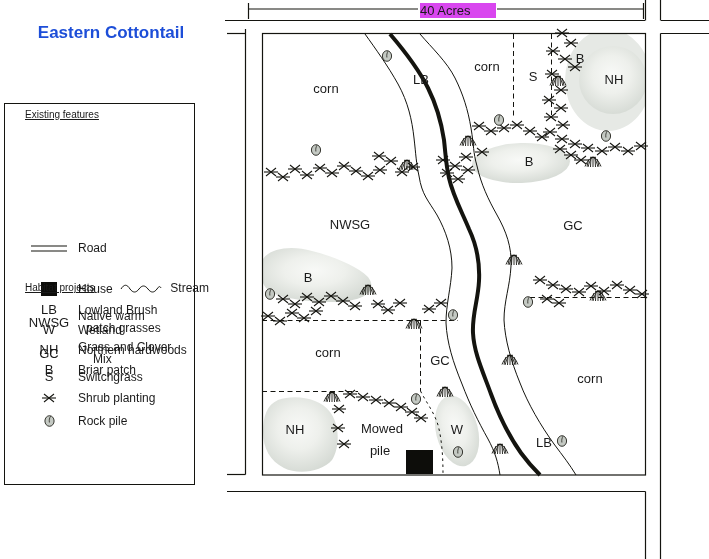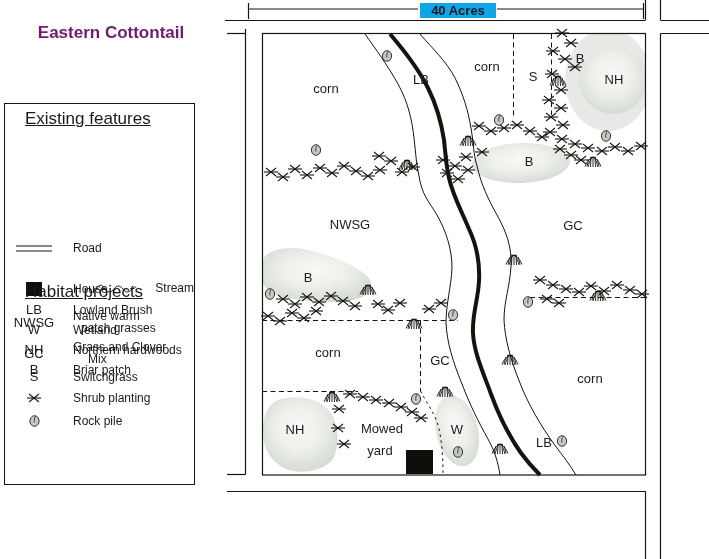"40 Acres" .dim-label { background: #0ea5e9 -> #d946ef; font-weight: bold -> normal; text-align: center -> left }
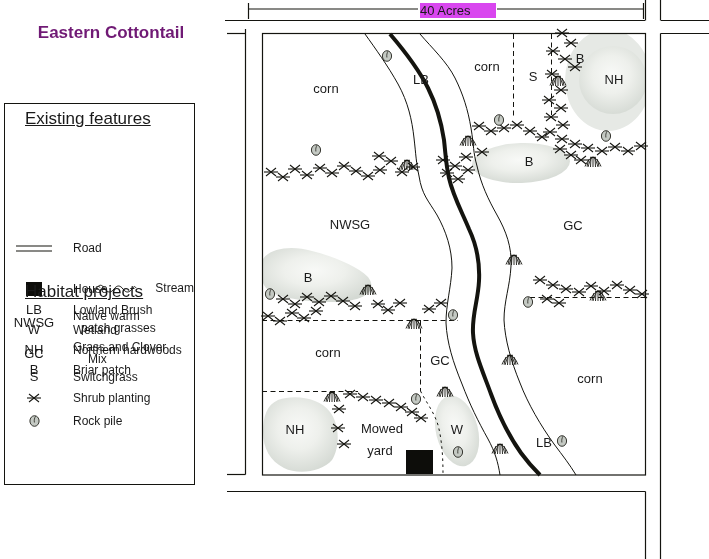"Eastern Cottontail" div.page-title { color: #701a75 -> #1d4ed8 }
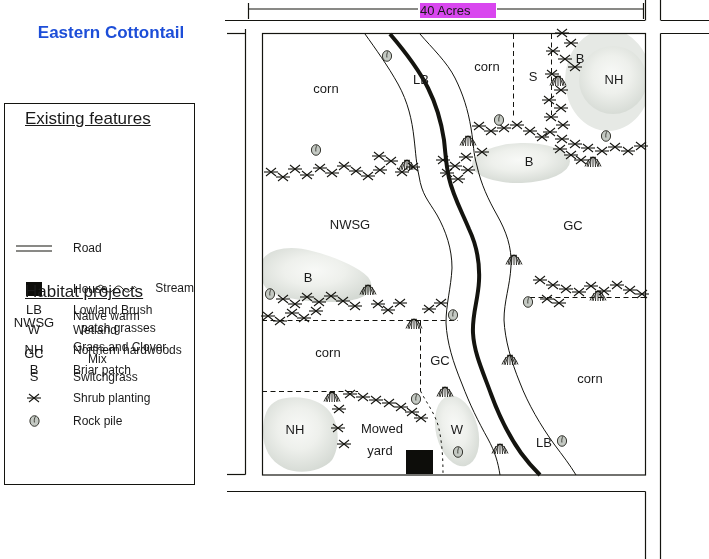"Existing features" .legend-title { font-size: 17px -> 10px }
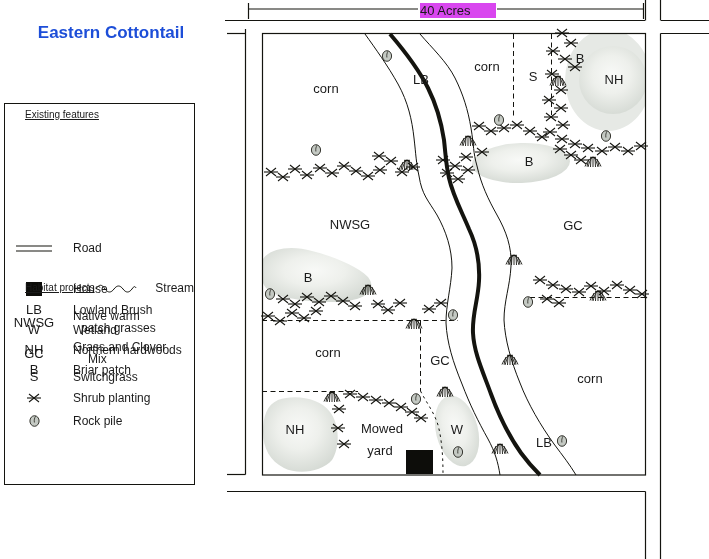"Road" .lrow { gap: 10px -> none; left: 0 -> 15px }
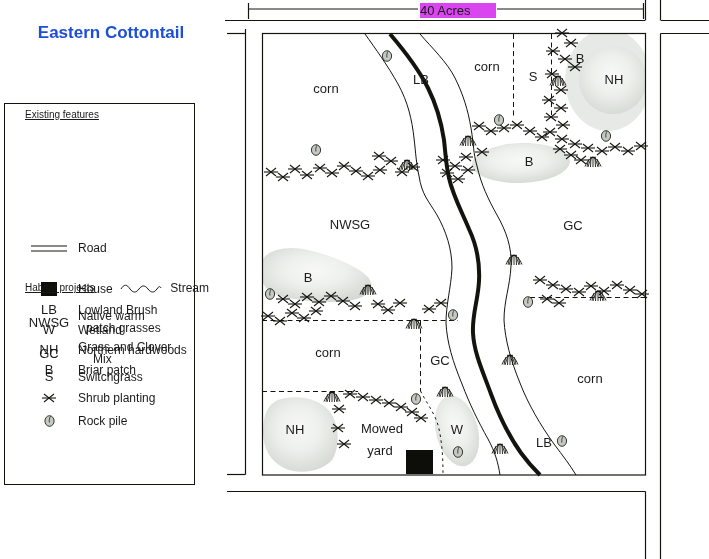"yard" div.map-label { text: yard -> pile }
